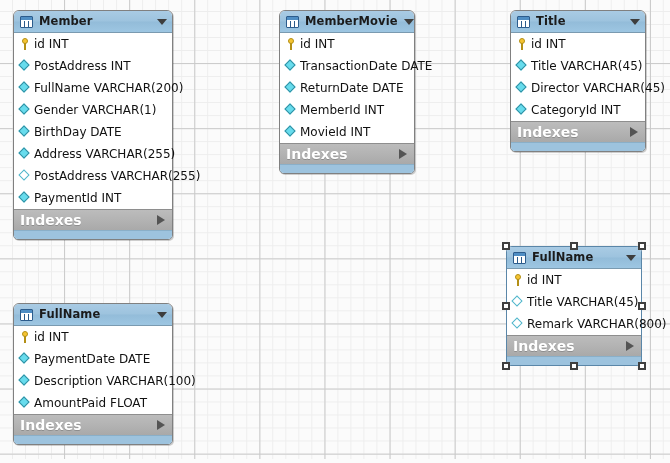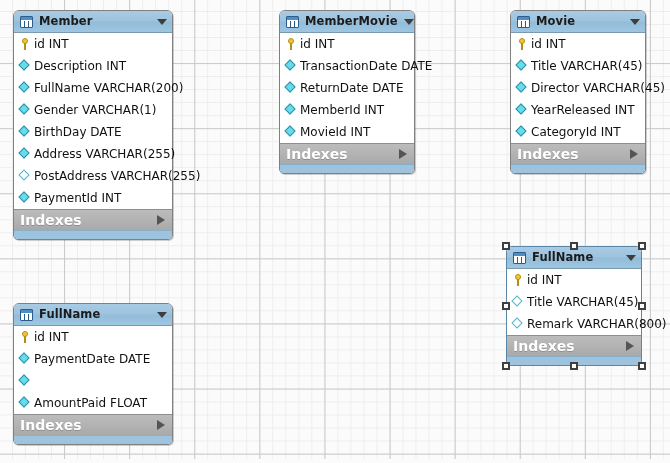"Movie" span.tbl-title { text: Movie -> Title }
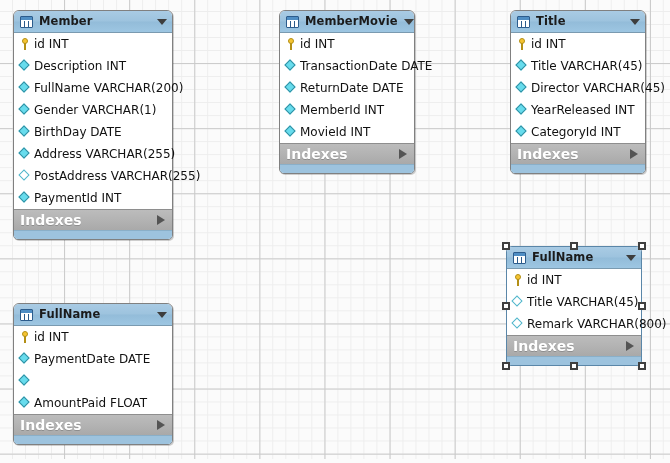"Description INT" span.col-label { text: Description -> PostAddress }
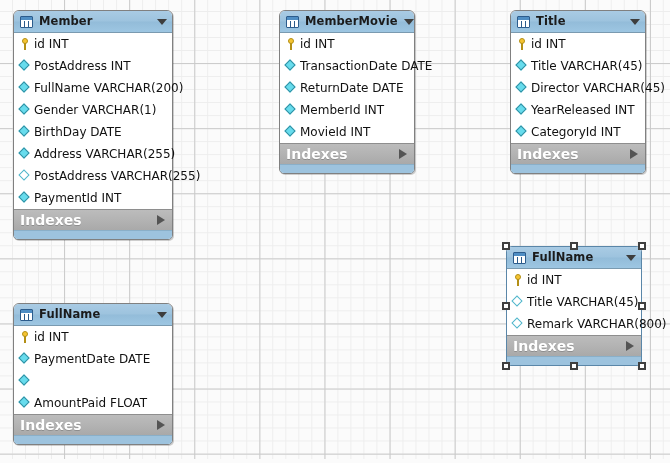"YearReleased INT" div.col-row { html: <div> <span></span> <span>YearReleased INT</span> </div> -> none }
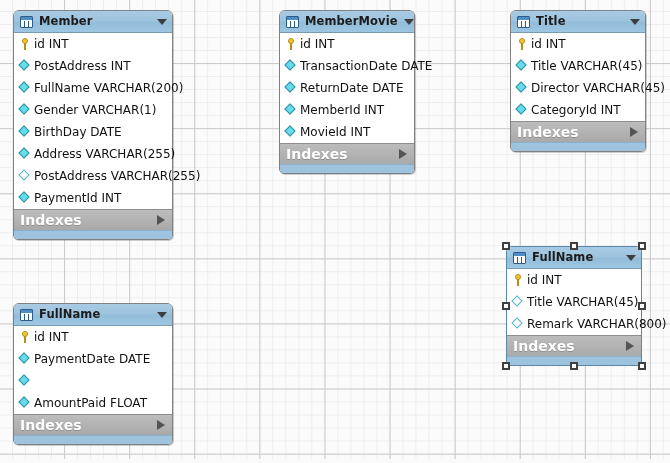"Description VARCHAR(100)" span.col-label { html: none -> <span>Description VARCHAR(100)</span> }
